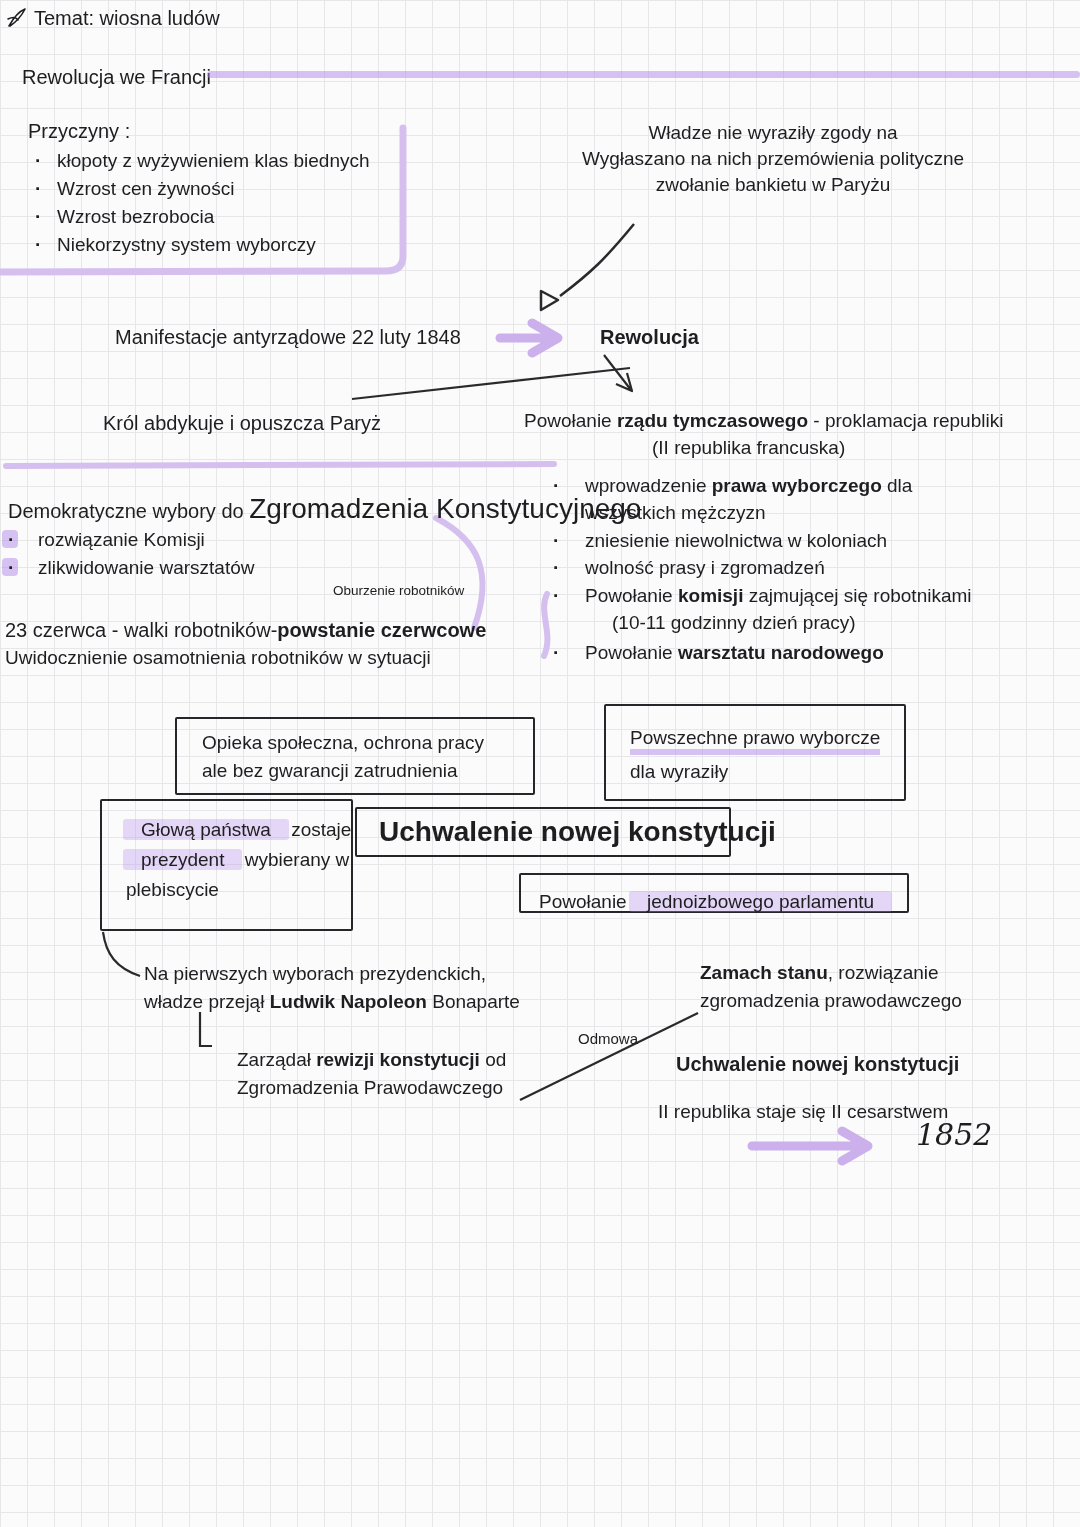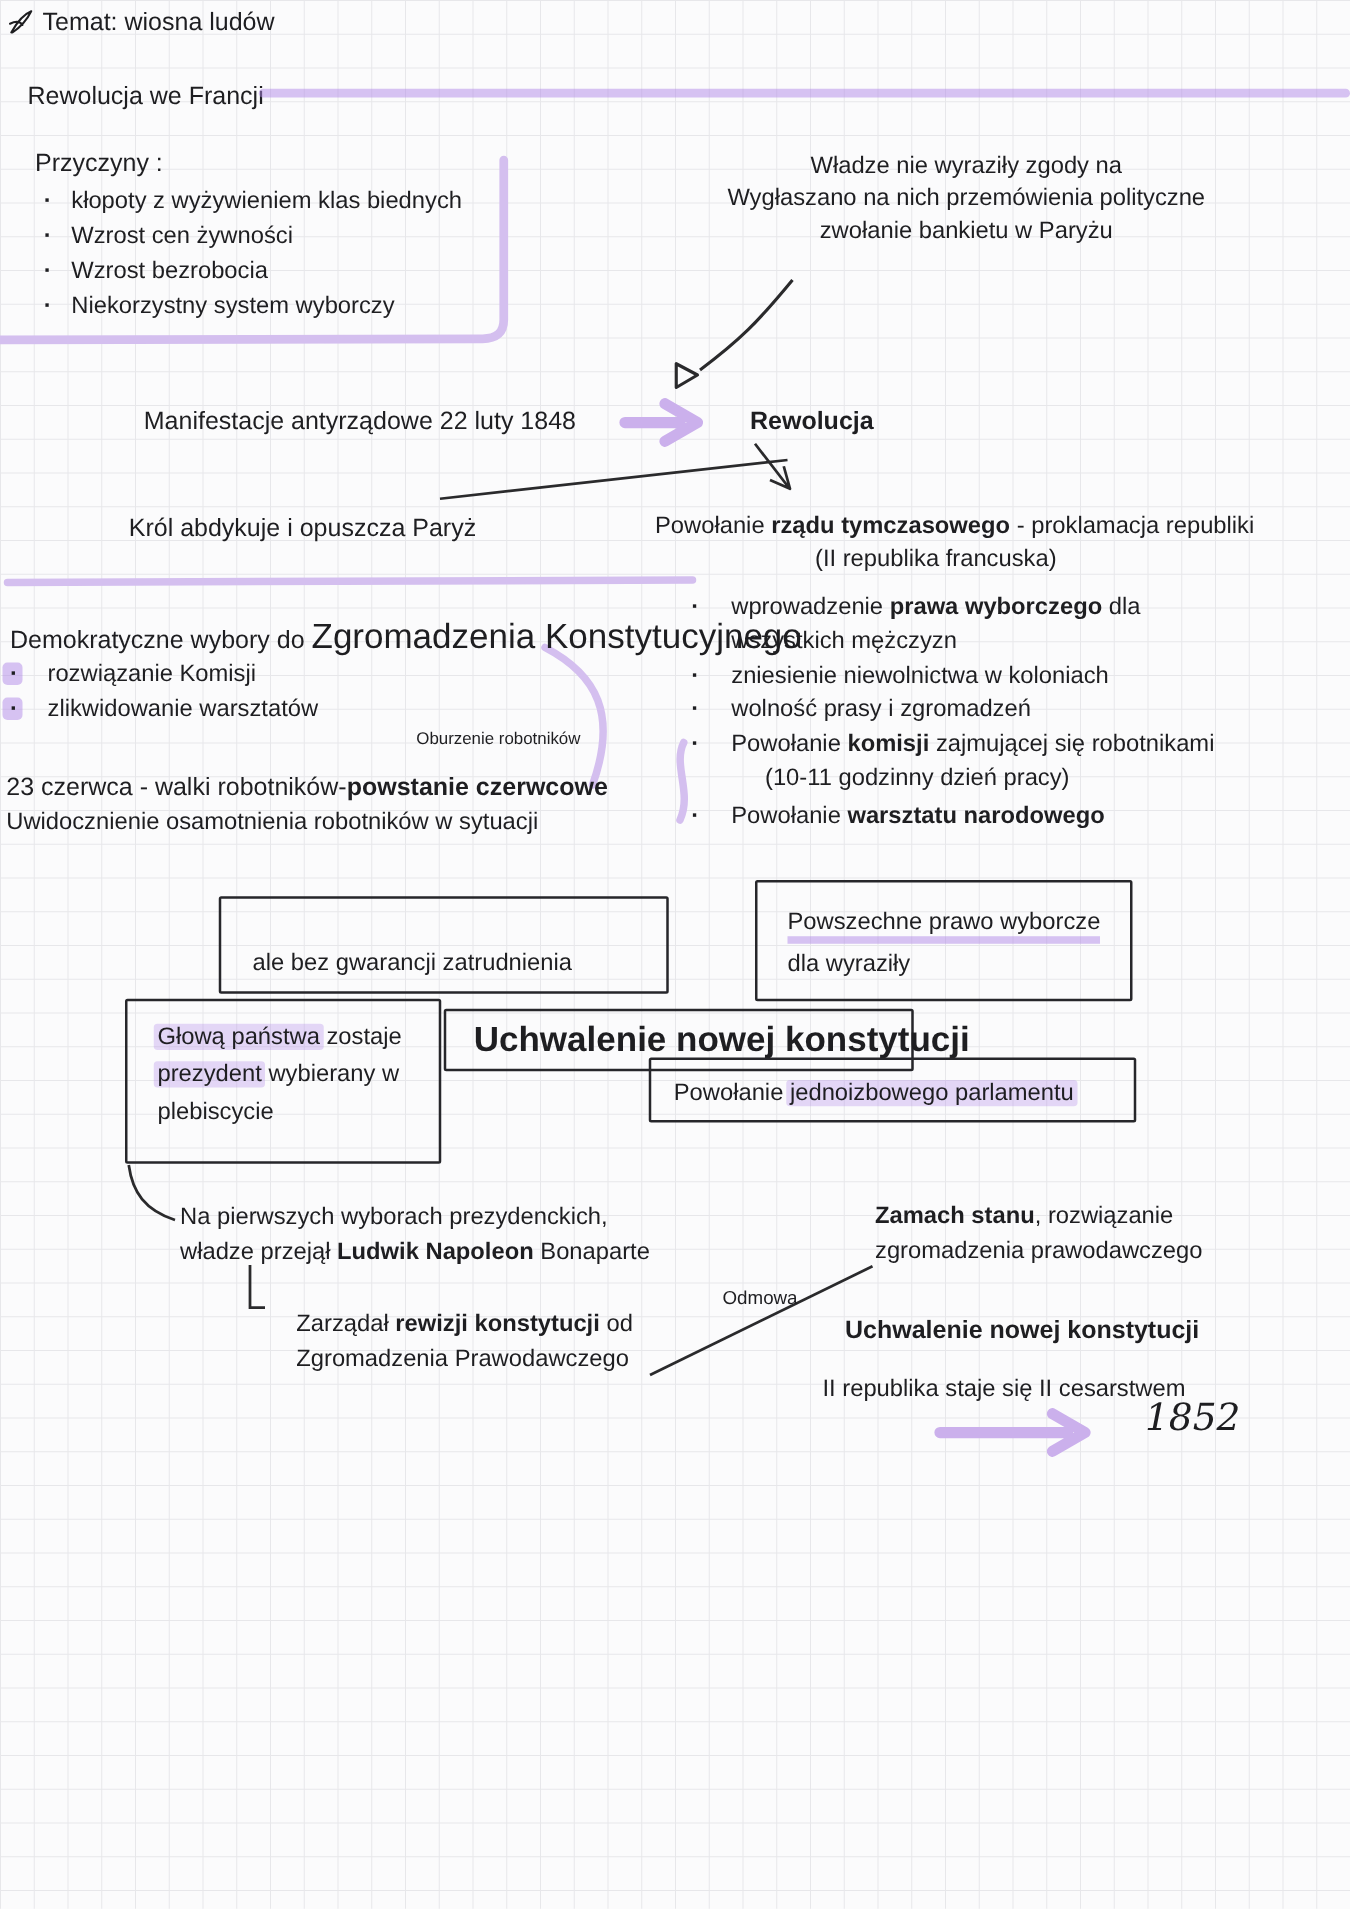"Opieka społeczna, ochrona pracy" div.t { html: none -> <div><span>Opieka społeczna, ochrona pracy</span></div> }
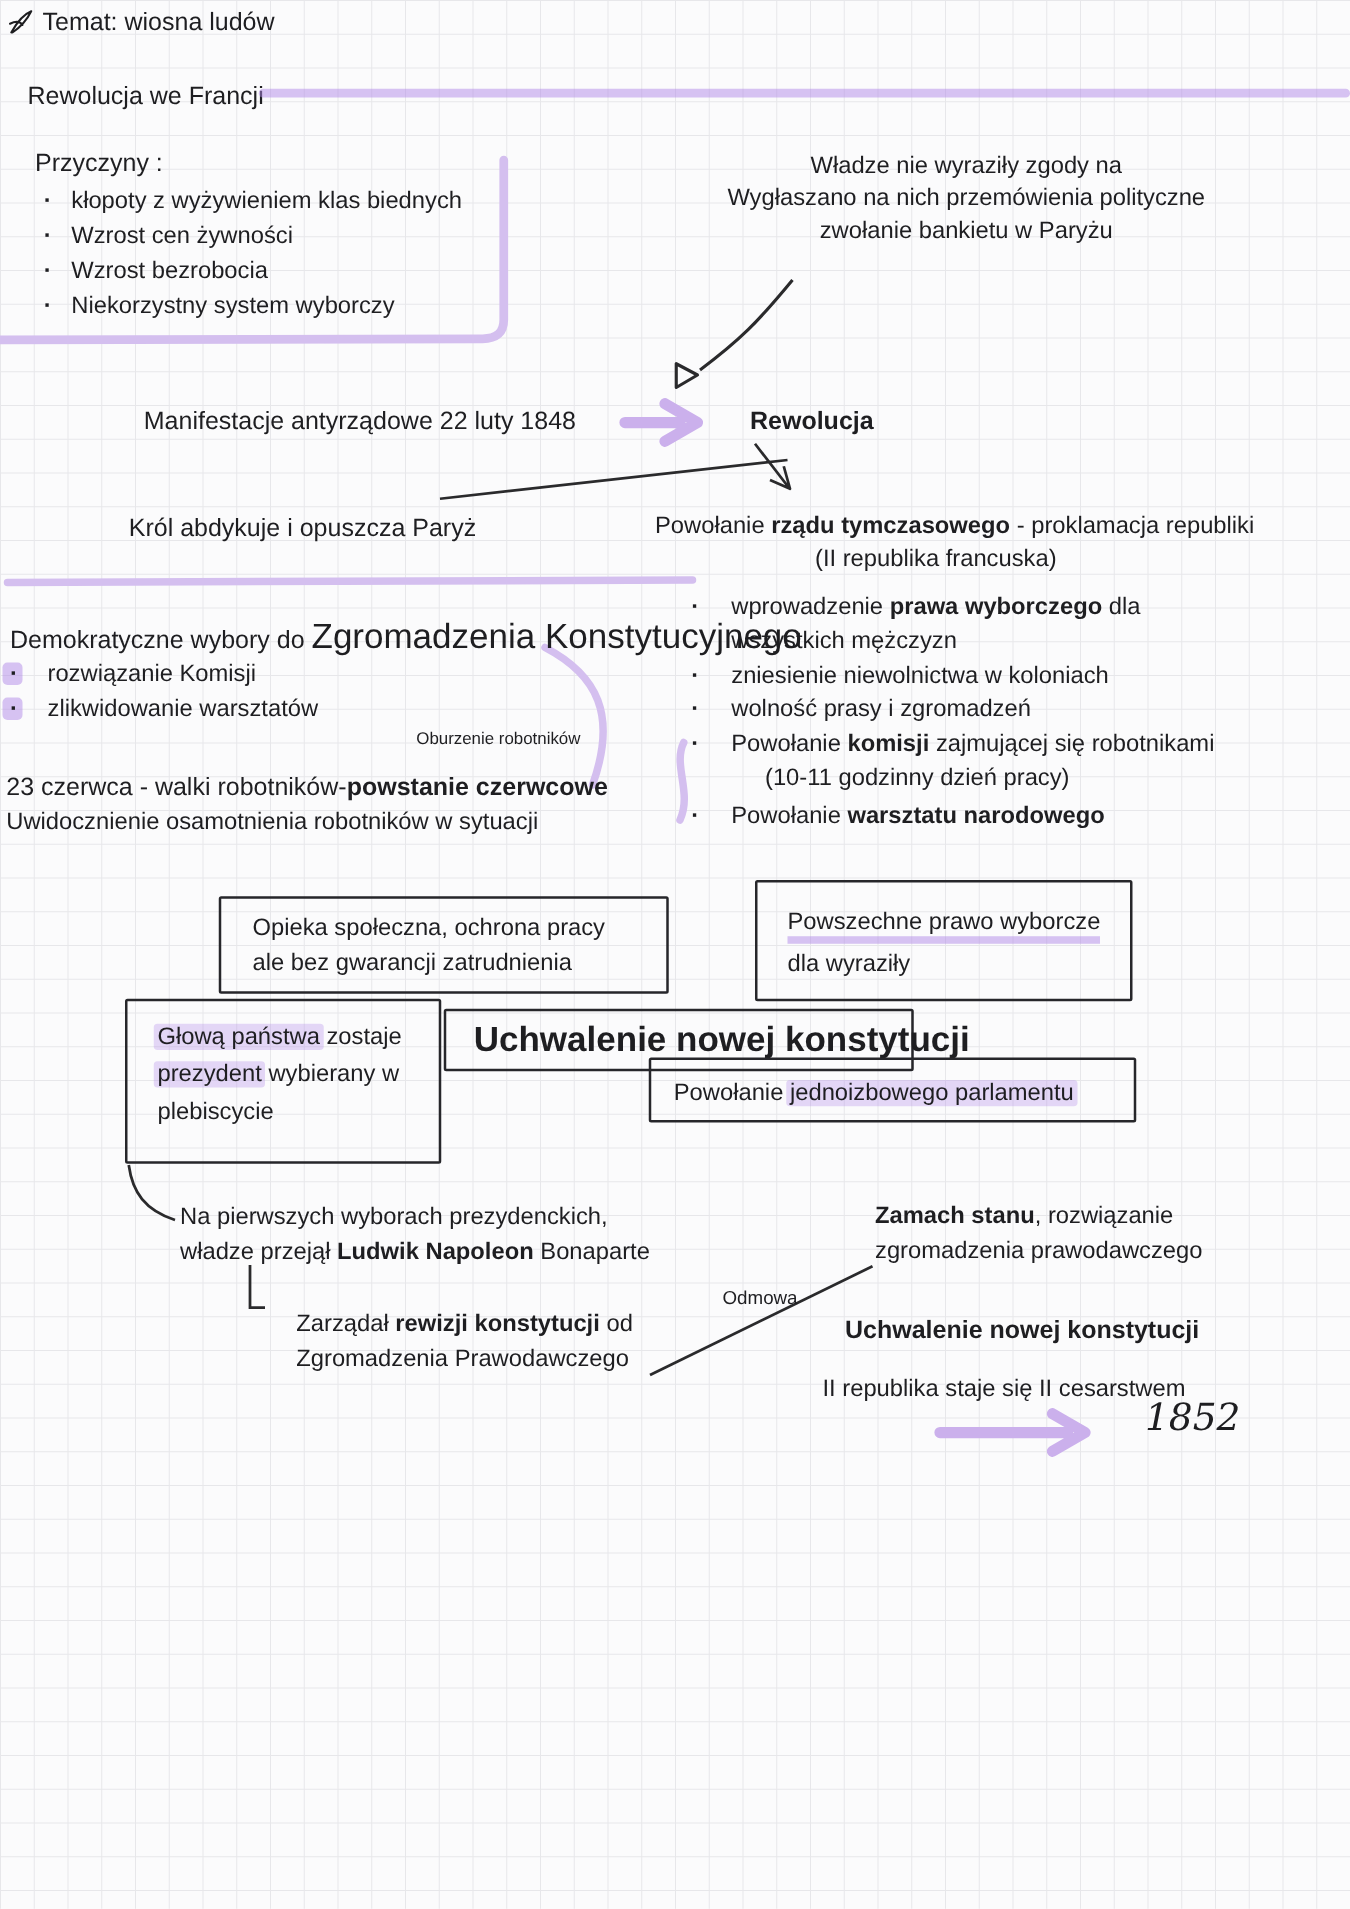"Głową państwa" .hl { padding: 0 3px -> 0 18px }
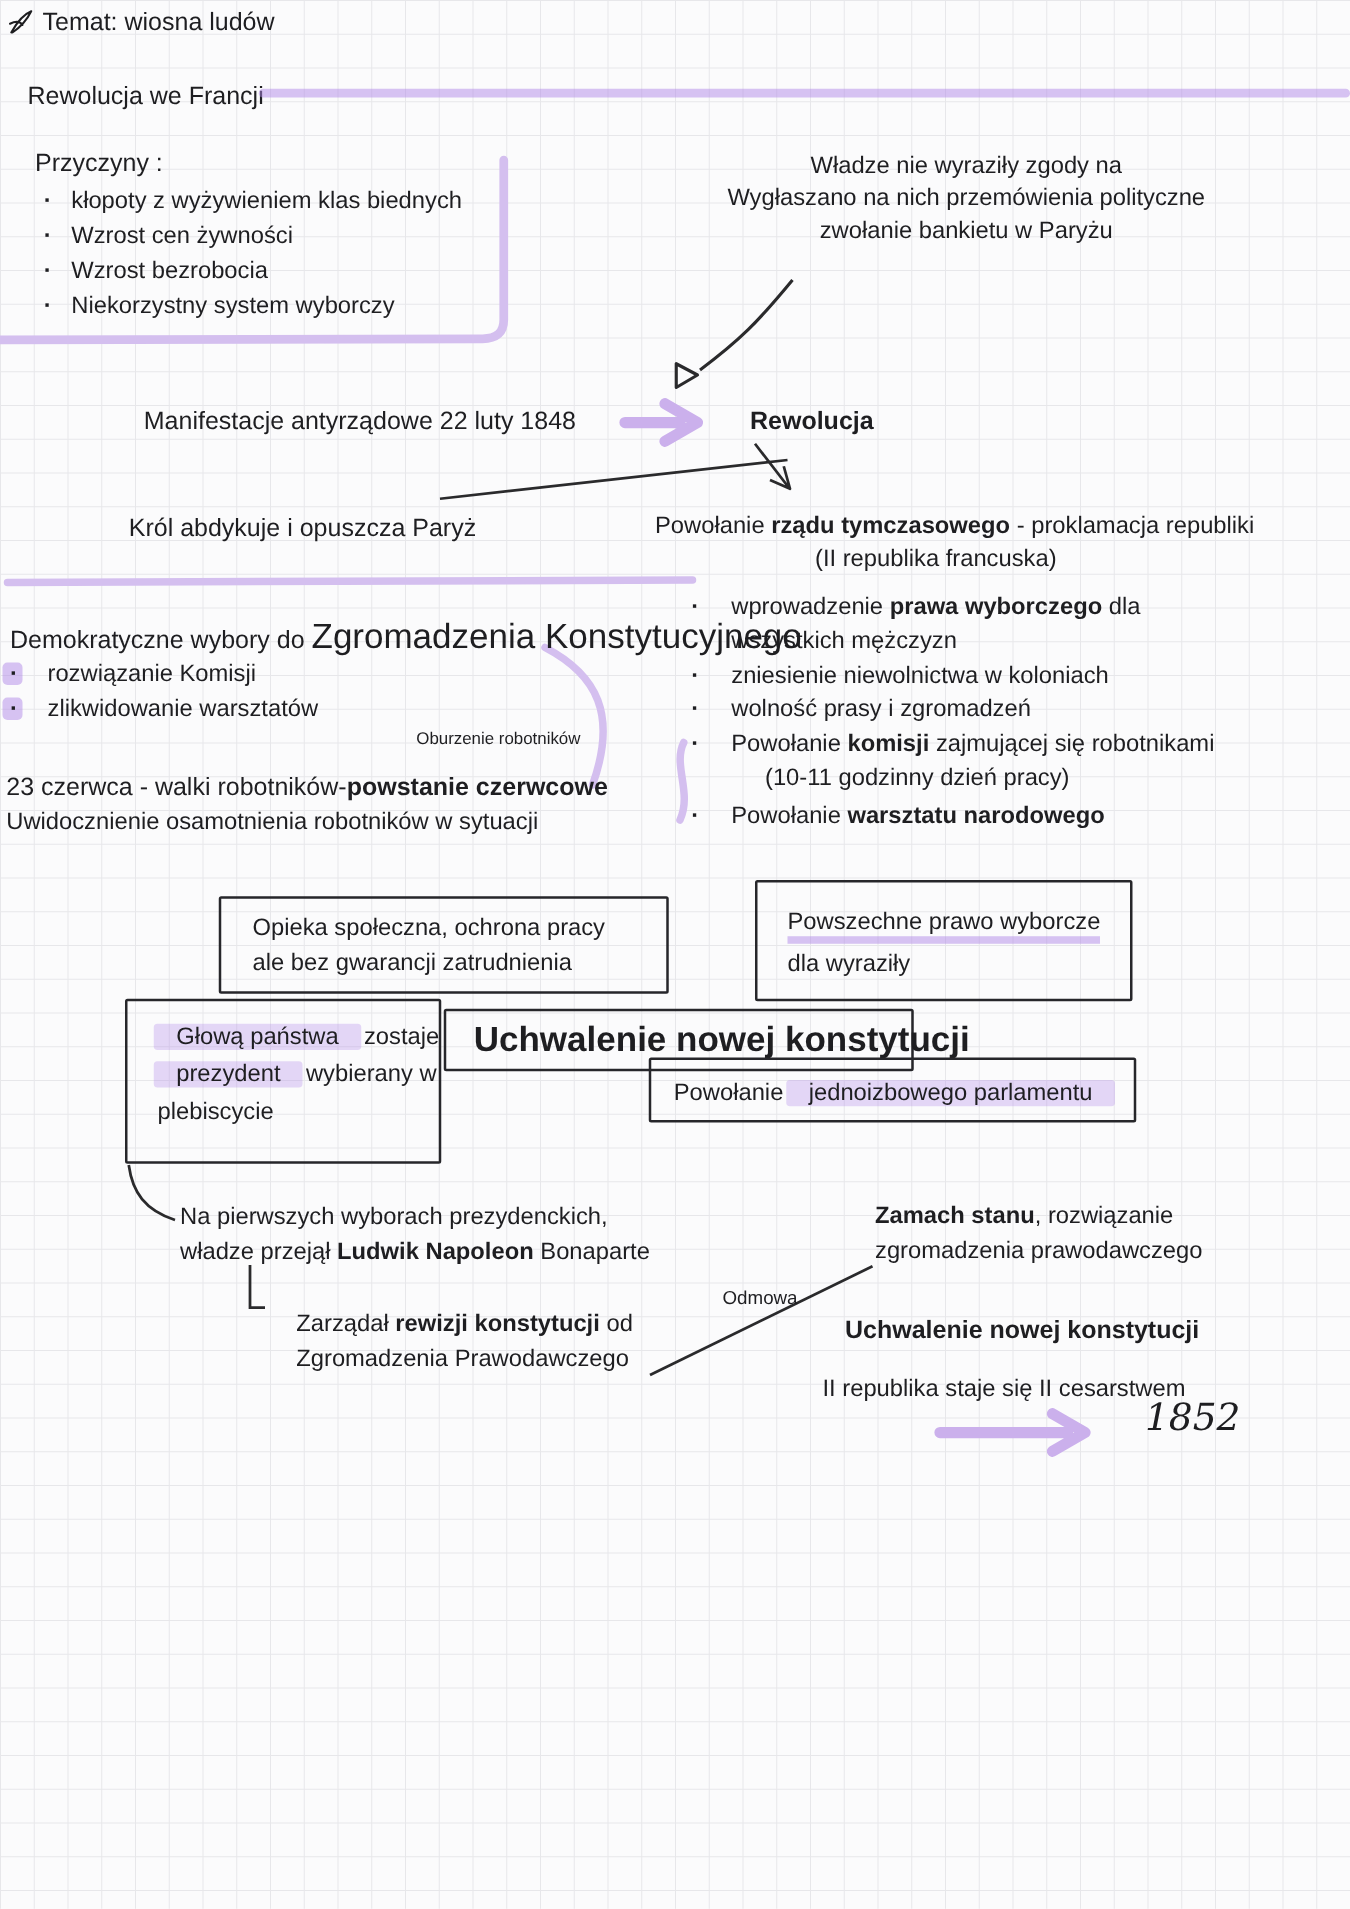"Powołanie jednoizbowego parlamentu" div.box { height: 52px -> 40px; top: 846px -> 873px }
